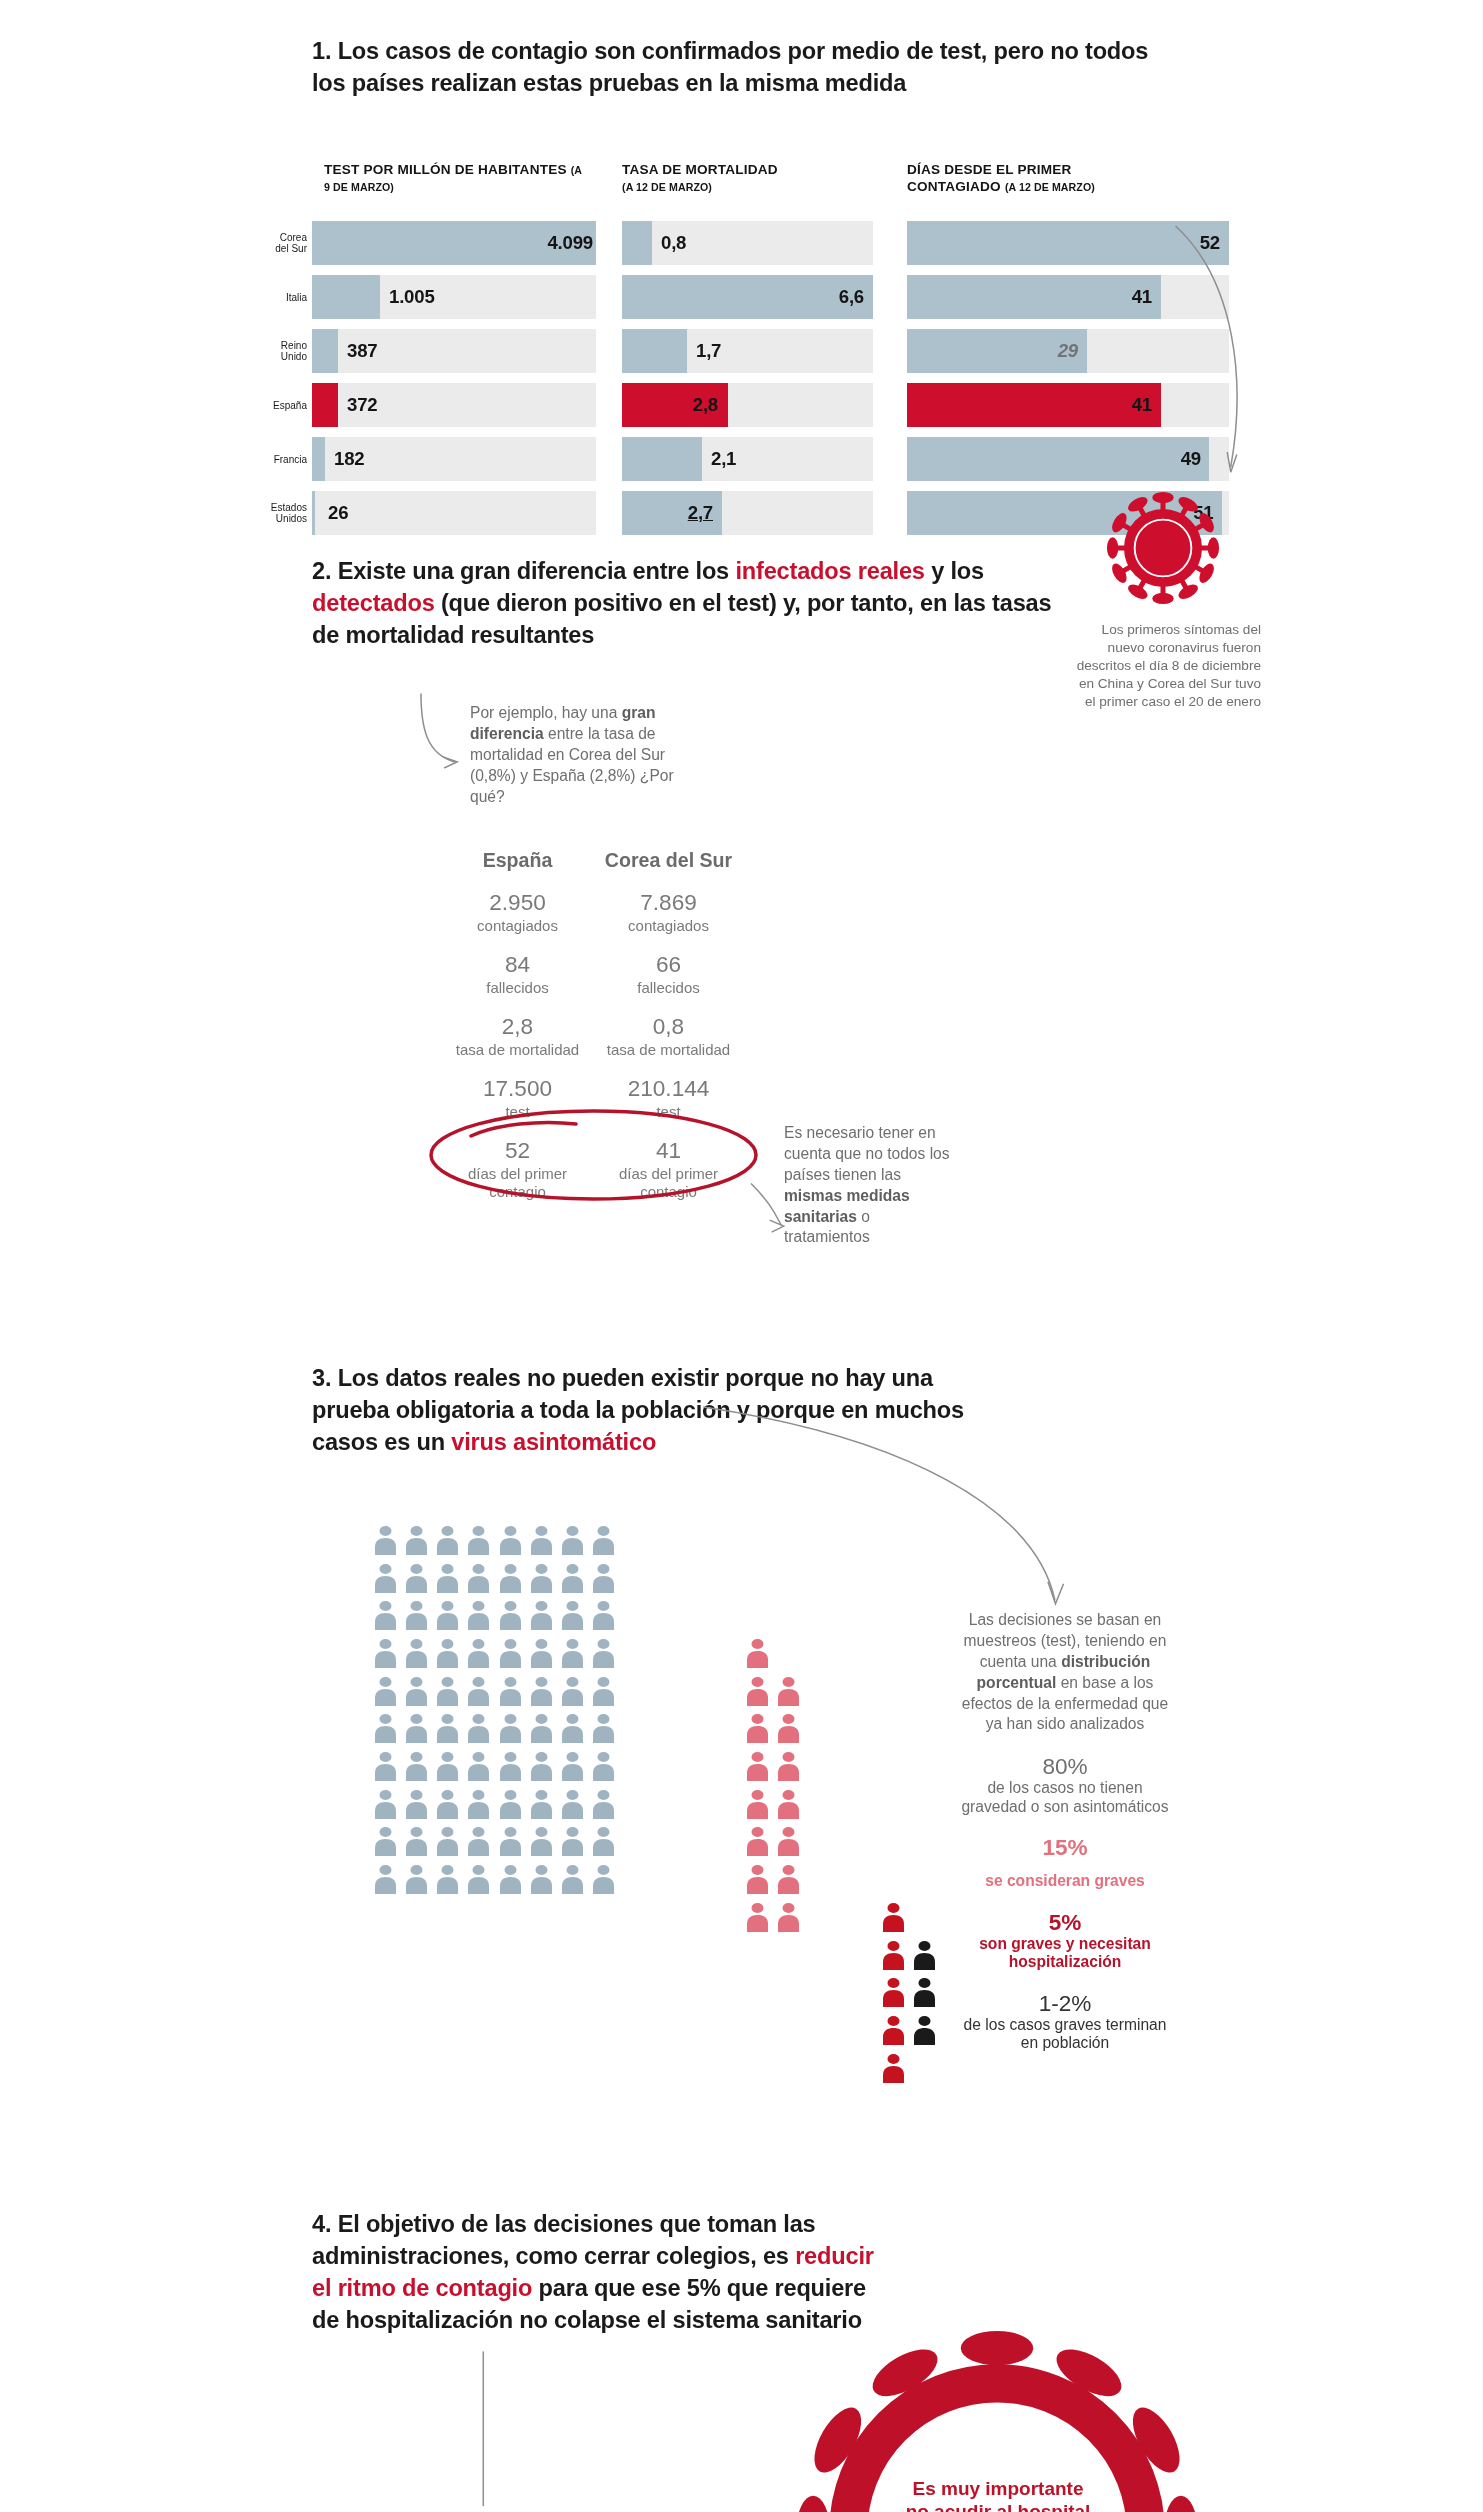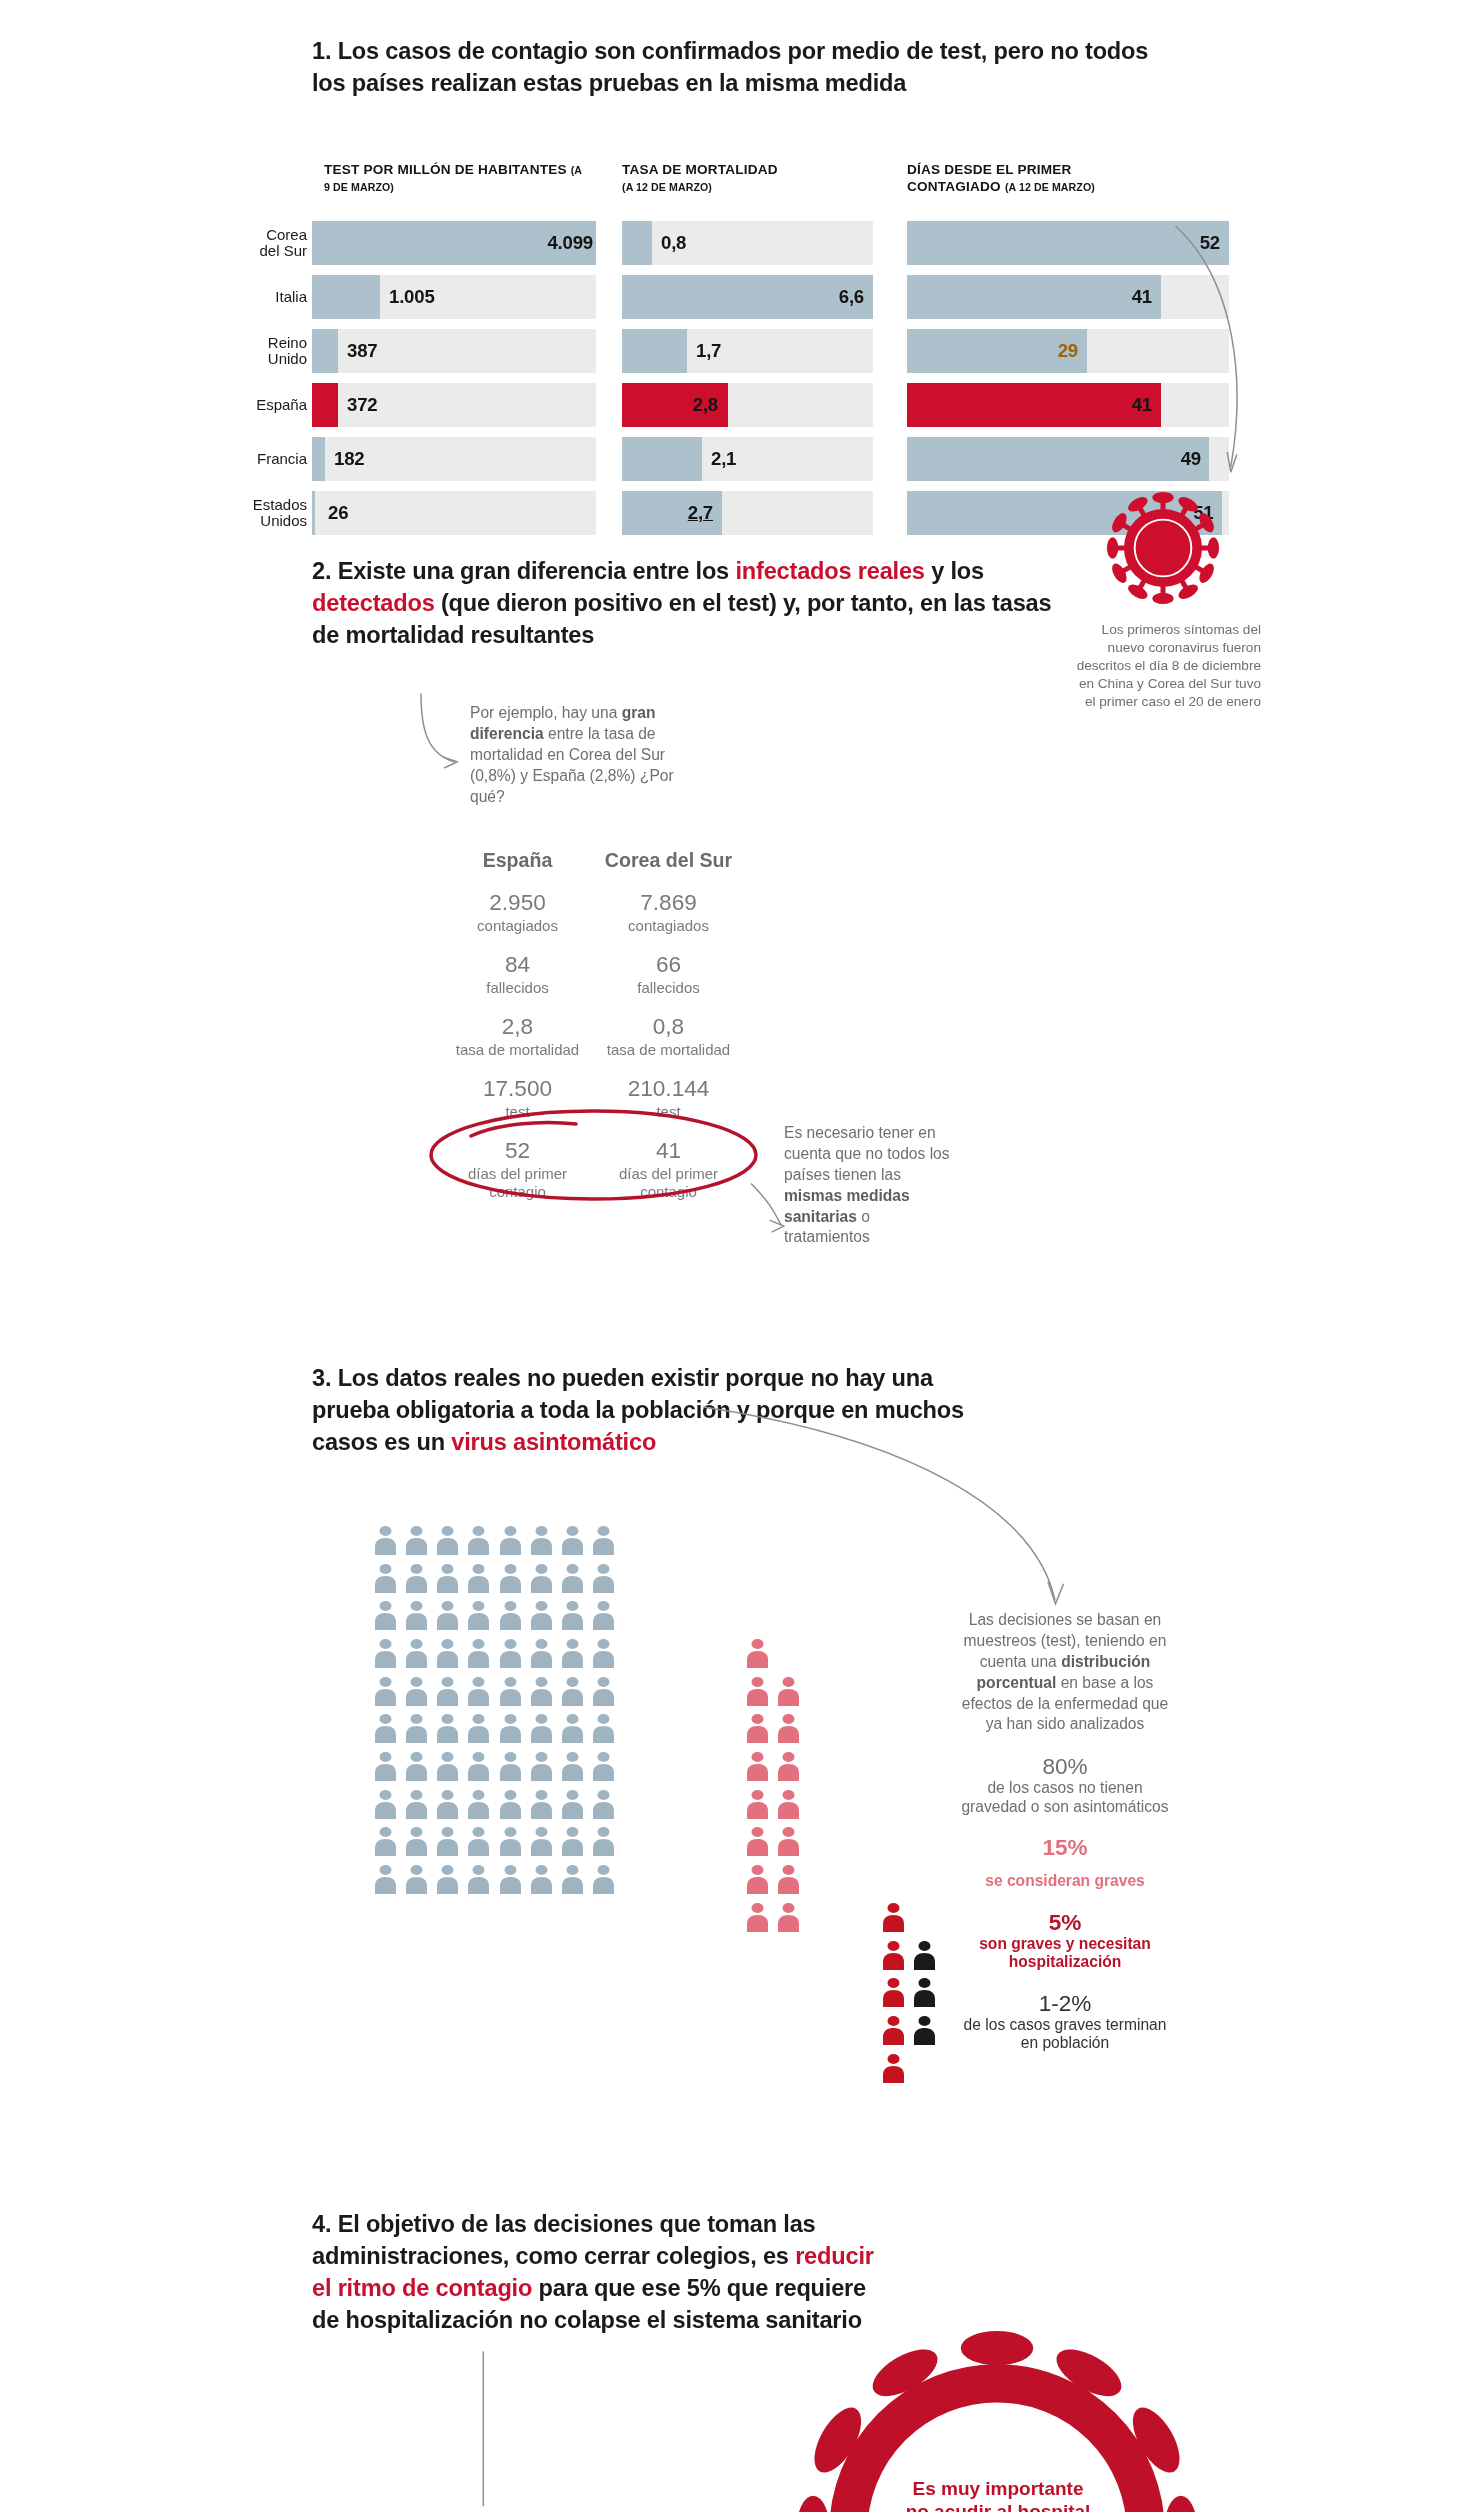"Corea" .blabel { font-size: 15px -> 10px }
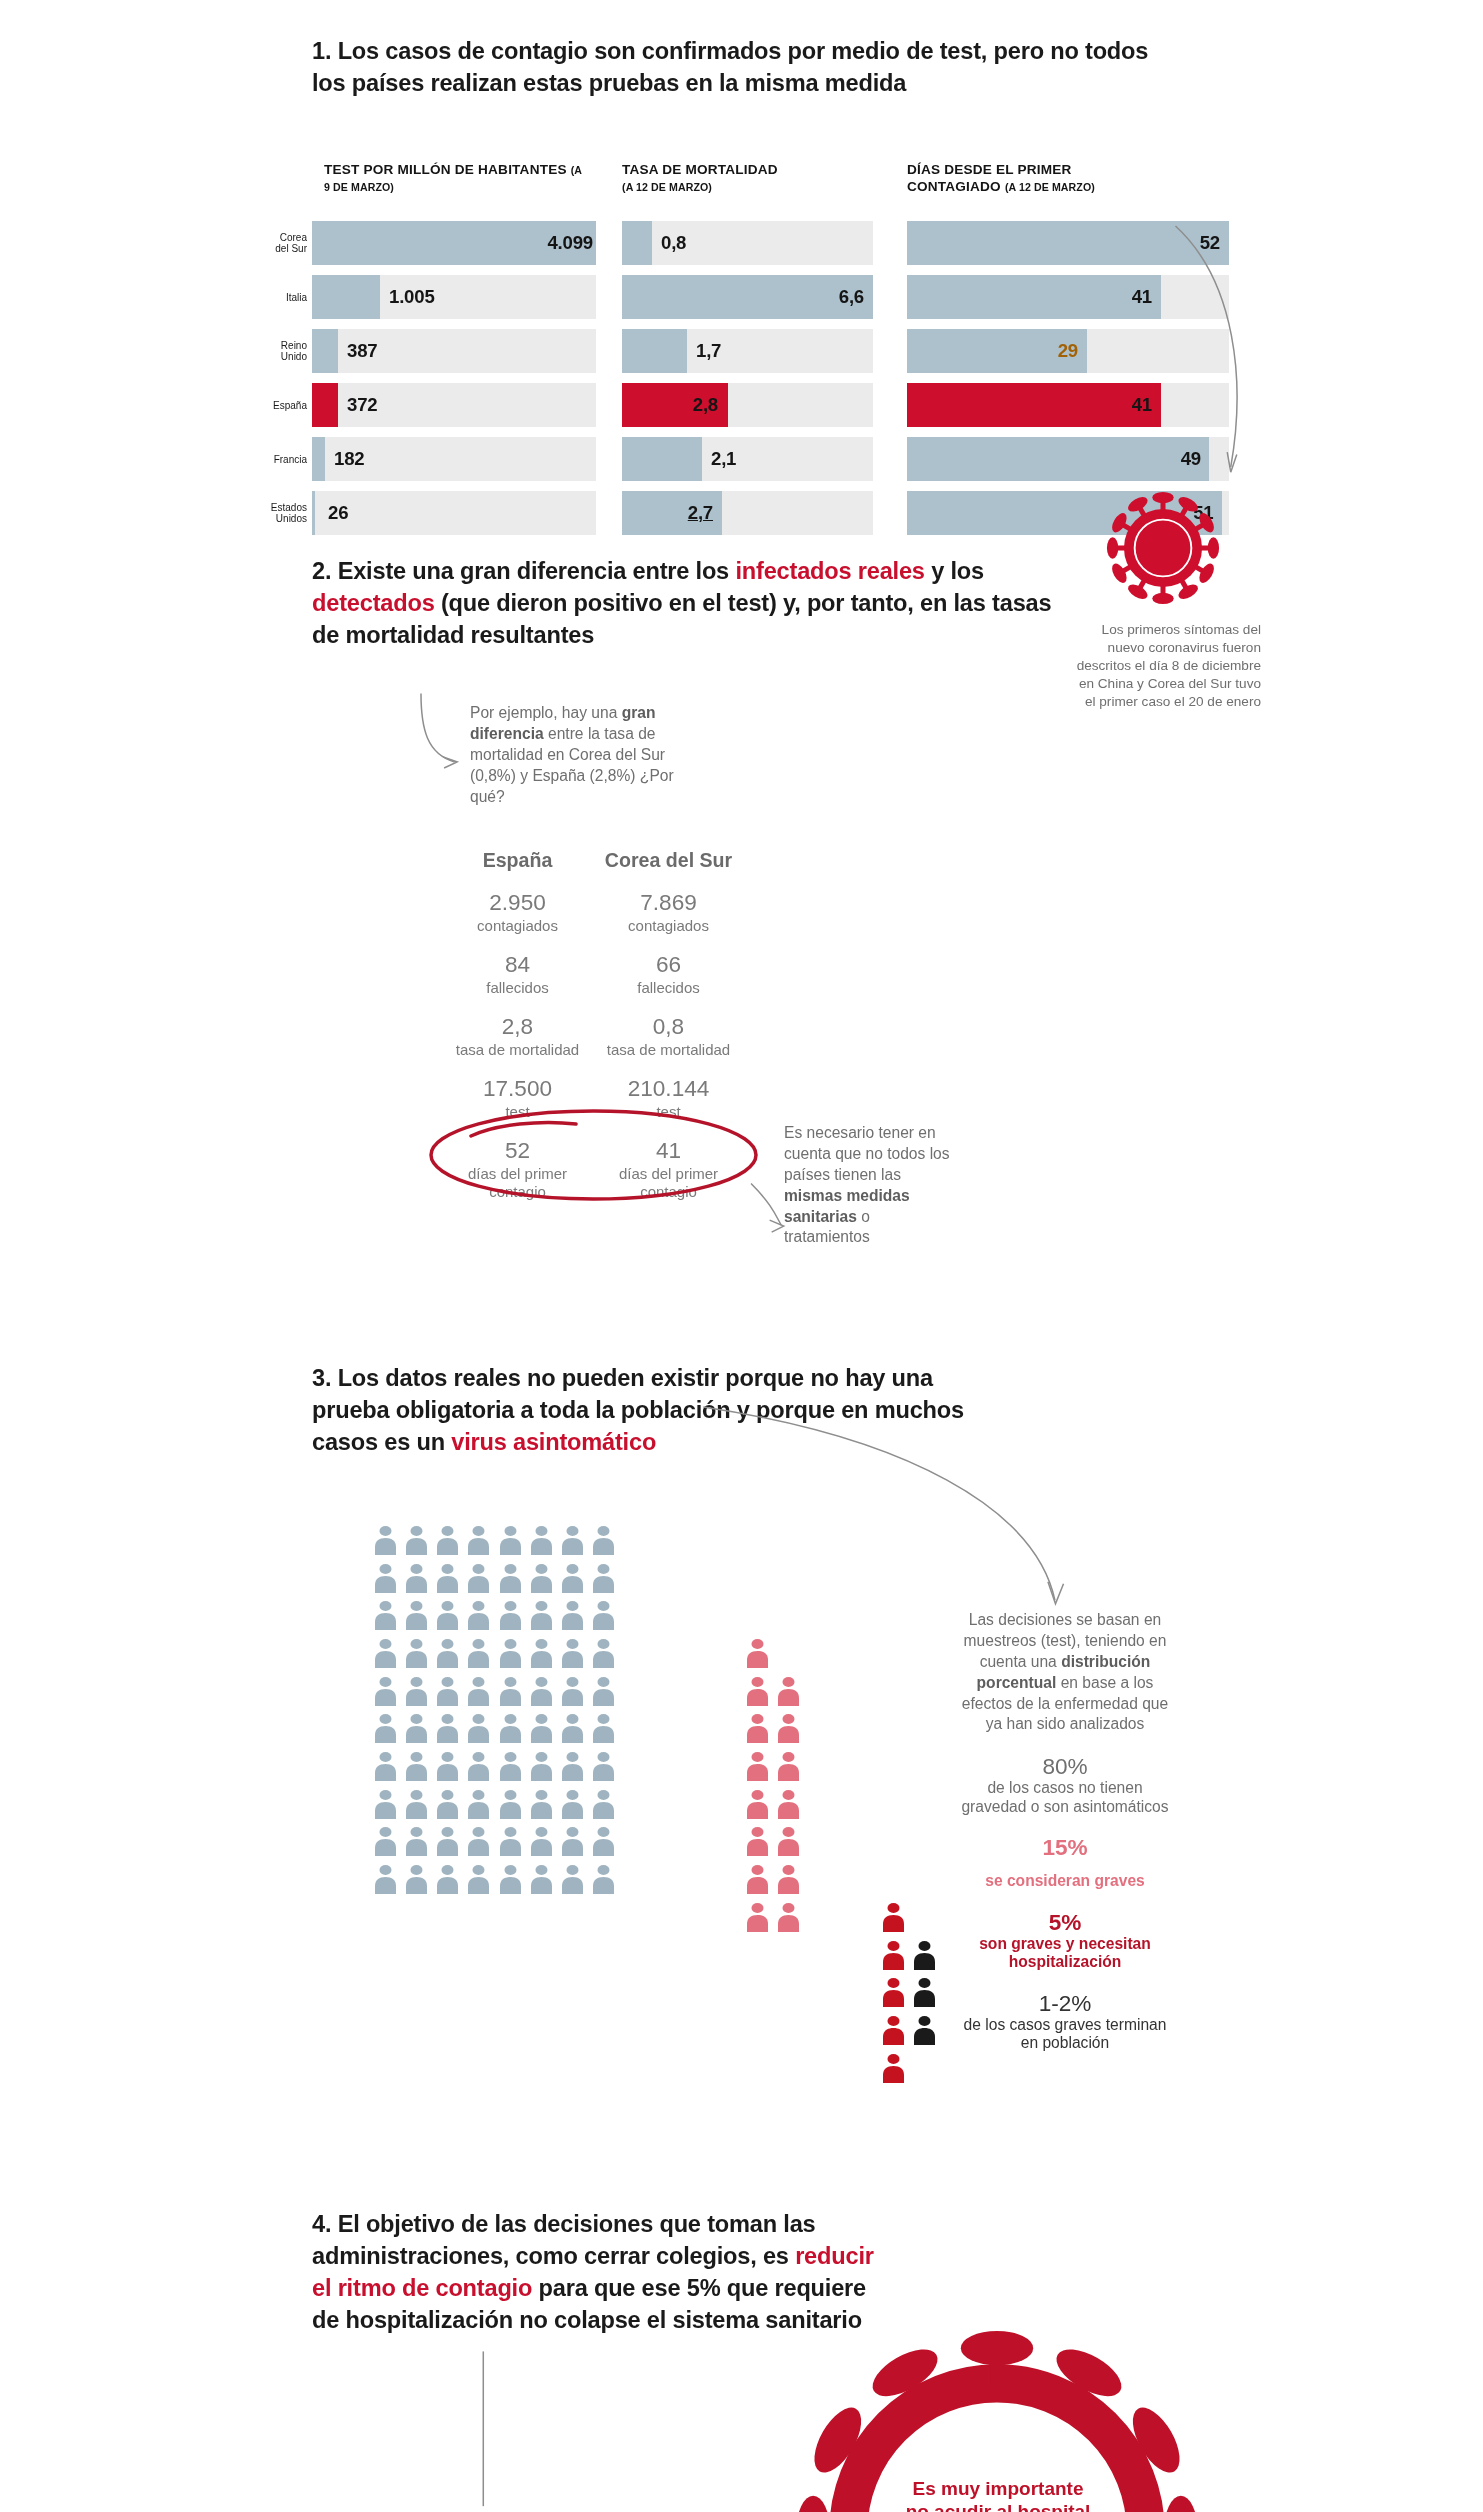"29" div.bval { color: #a16207 -> #737373; font-style: none -> italic }
